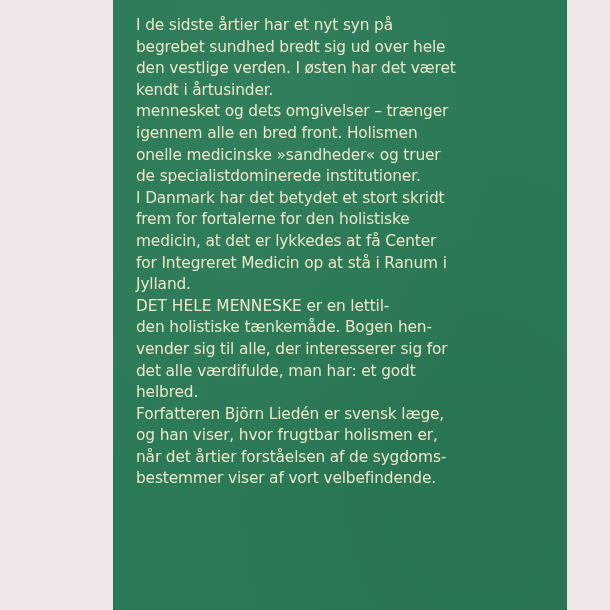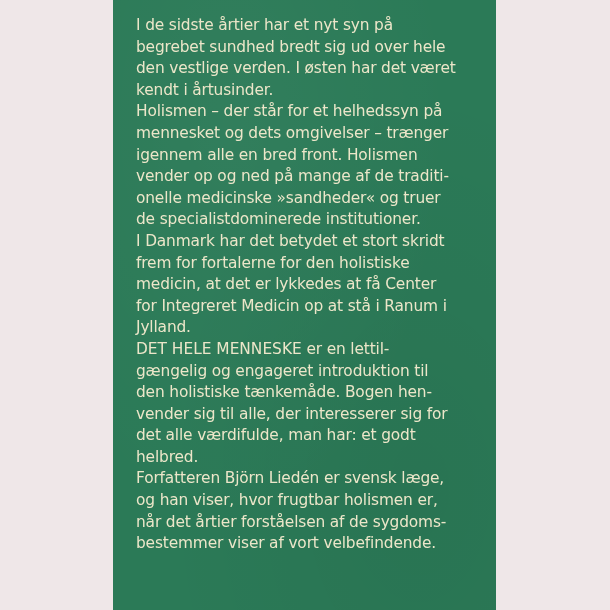"I de sidste årtier har" .cover { width: 383px -> 454px }
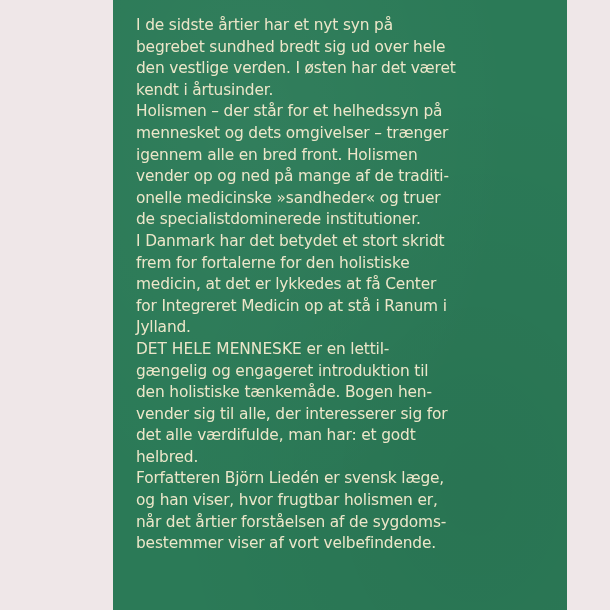"Holismen – der står for" span.line { html: <span>Holismen – der står for et helhedssyn på</span> -> none }
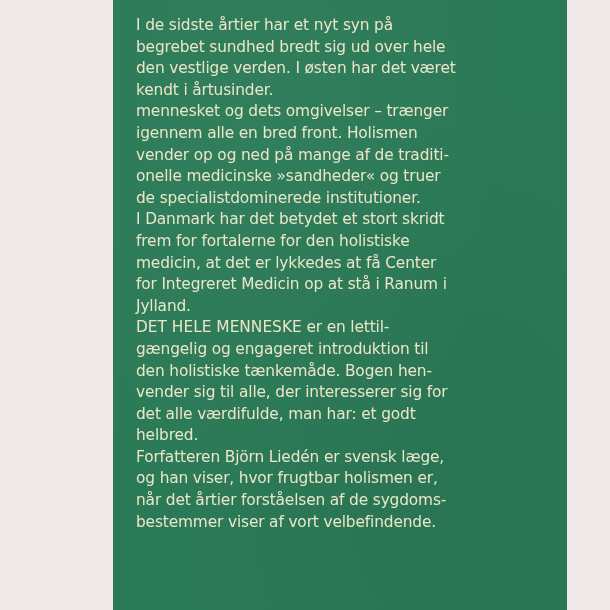"vender op og ned på" span.line { html: <span>vender op og ned på mange af de traditi-</span> -> none }
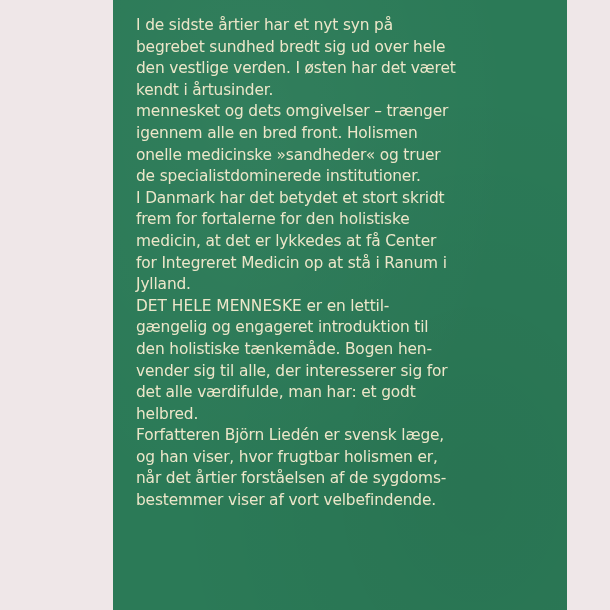"gængelig og engageret introduktion til" span.line { html: <span>gængelig og engageret introduktion til</span> -> none }
